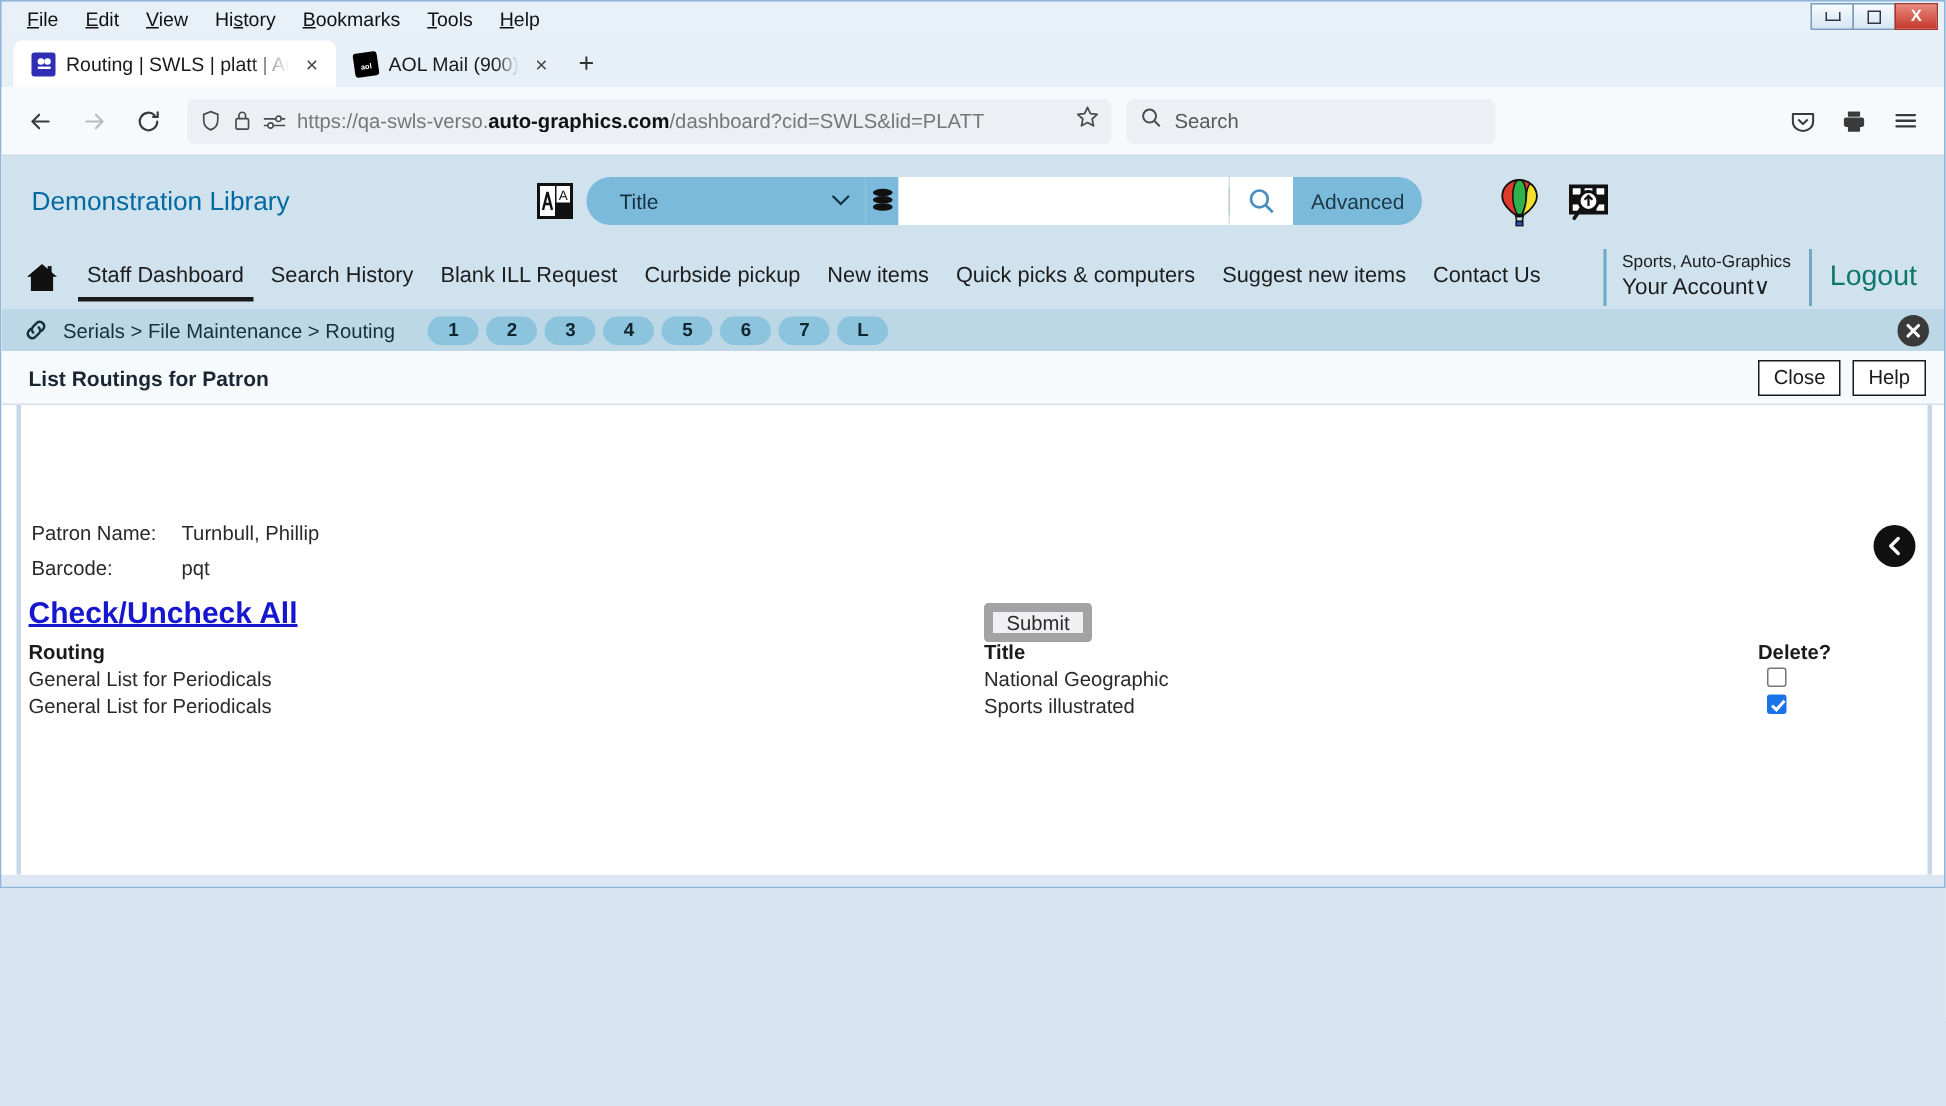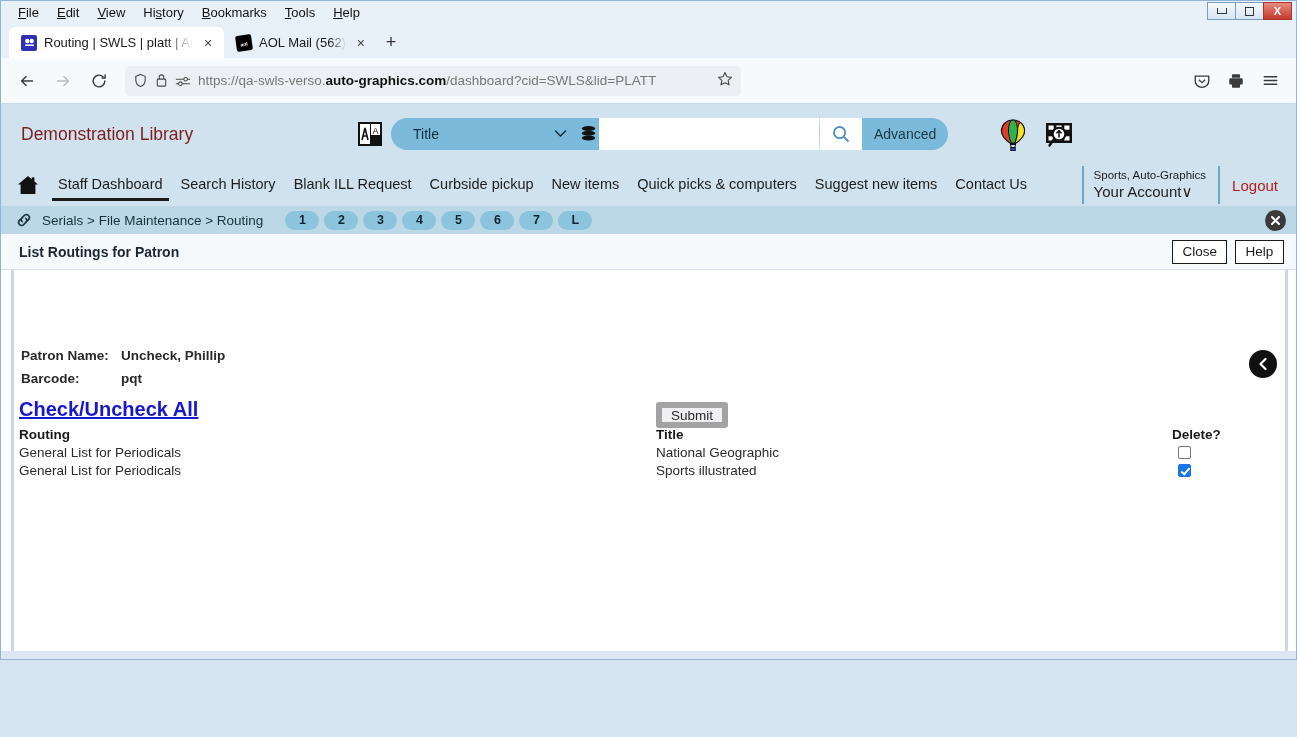"File" #browser-window { height: 660px -> 592px }
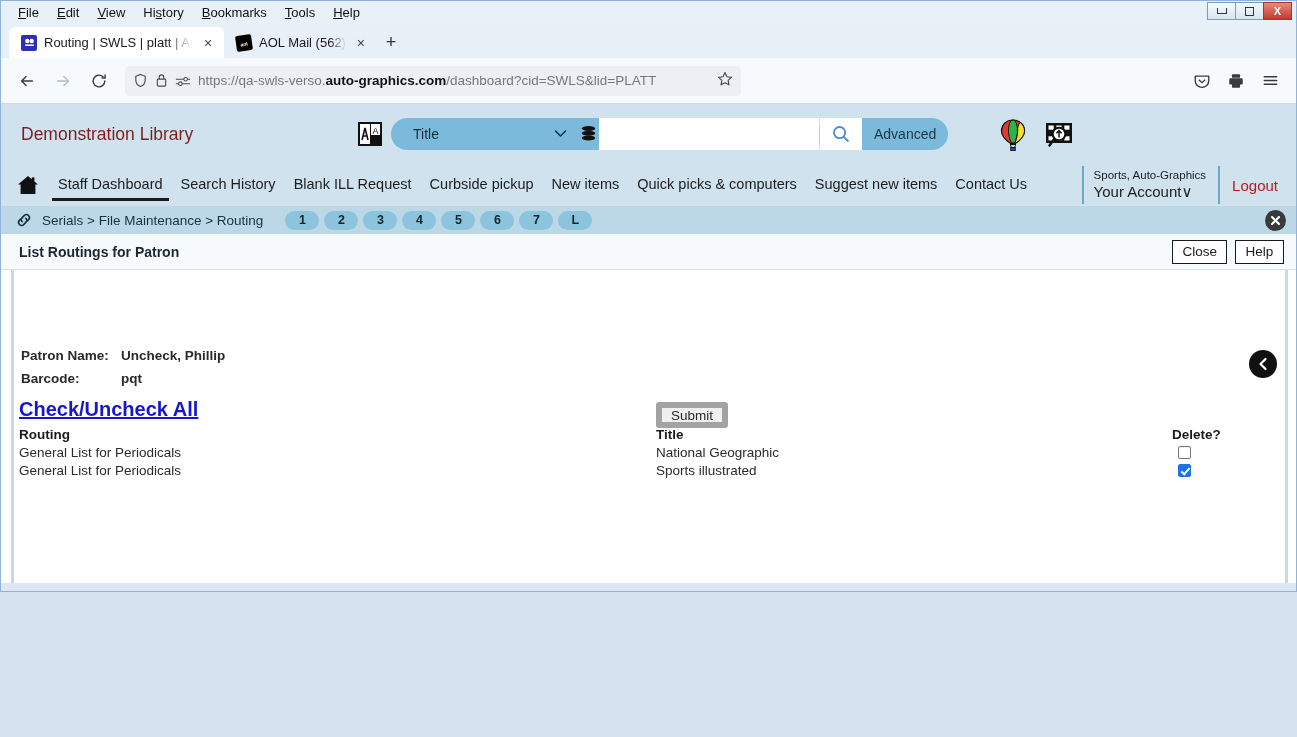"AOL Mail (562)" span.tab-title { text: 562 -> 900 }
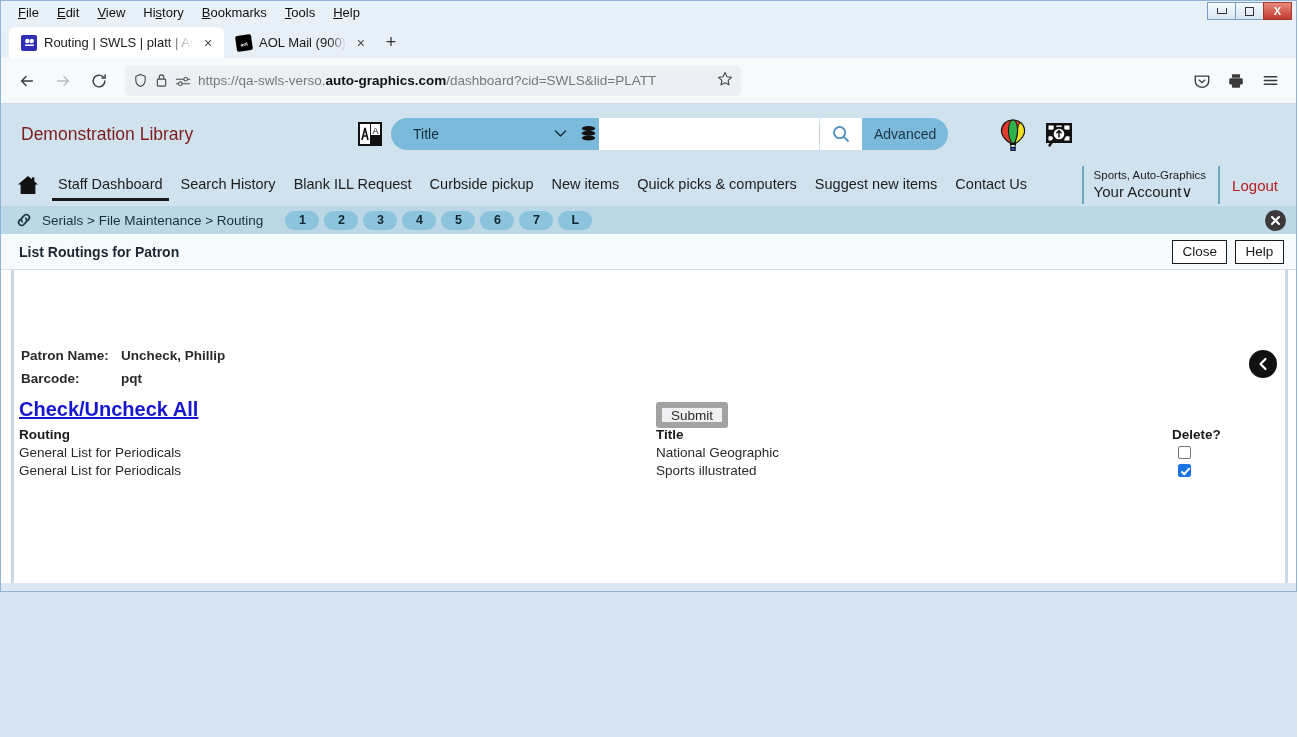"Search" div { html: none -> <div> <span> <svg> <circle></circle> <path></path> </svg> </span> <span>Search</span> </div> }
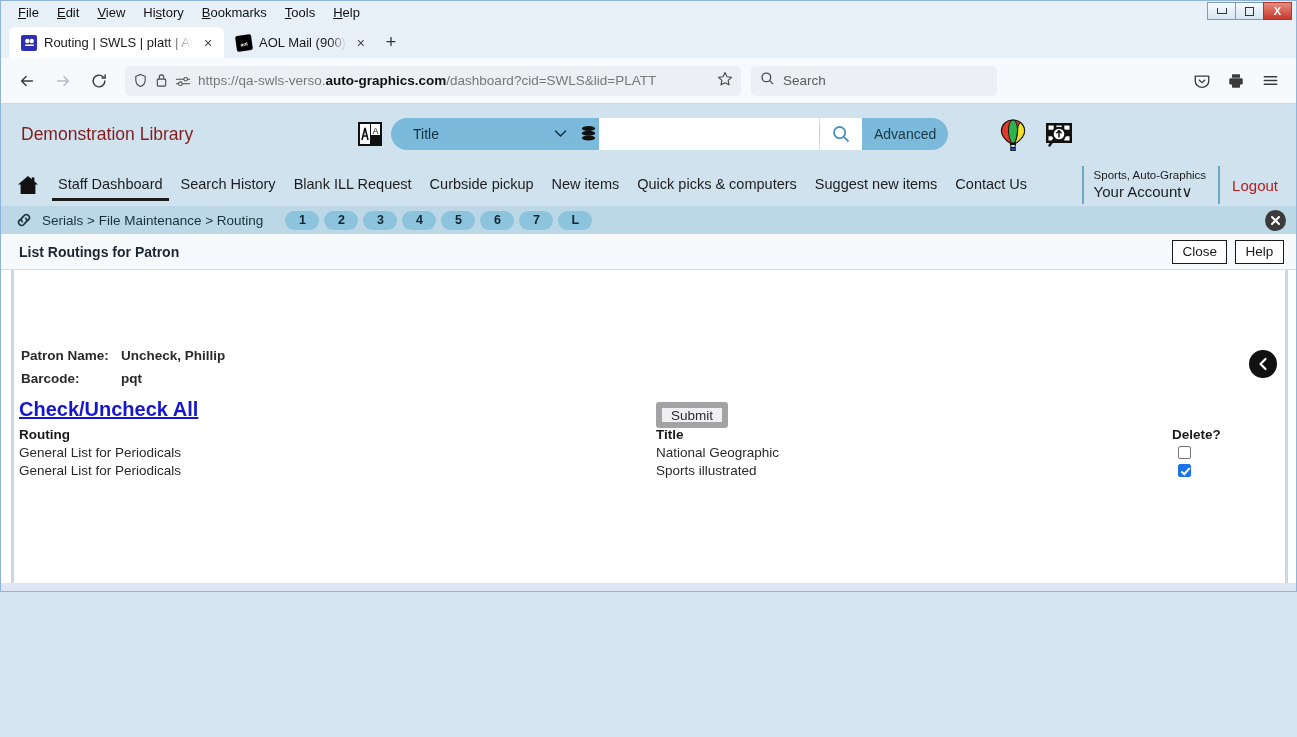"Demonstration Library" #lib-name { color: #7f1d1d -> #0369a1 }
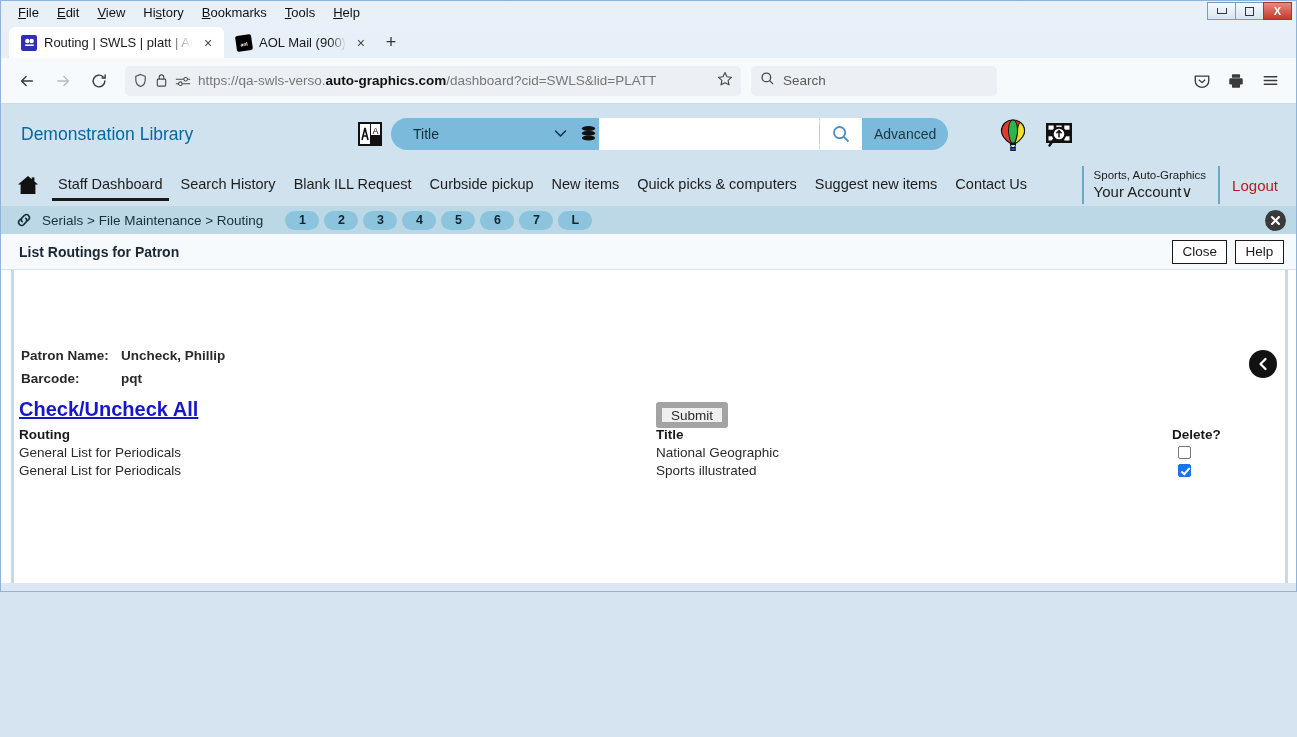"Logout" #logout-link { color: #b91c1c -> #0f766e; font-size: 15px -> 19px }
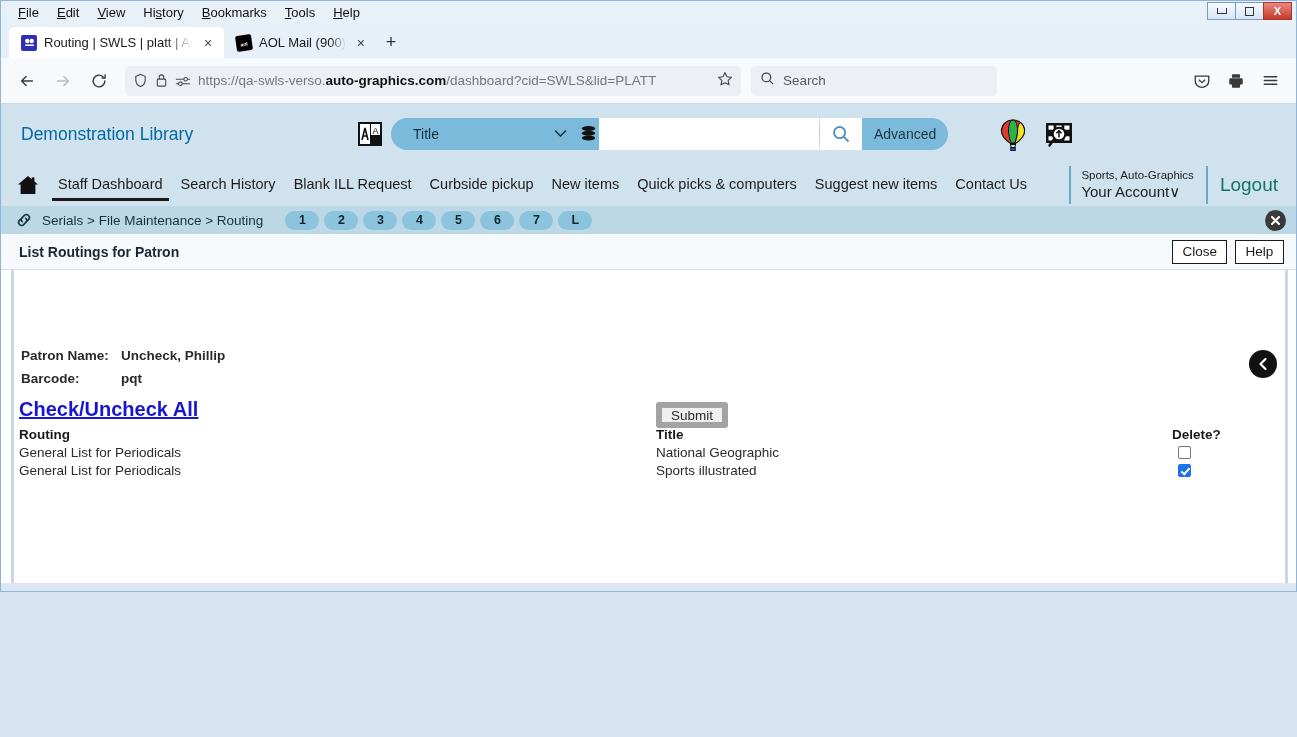"Patron Name:" .pi-row { font-weight: bold -> none }
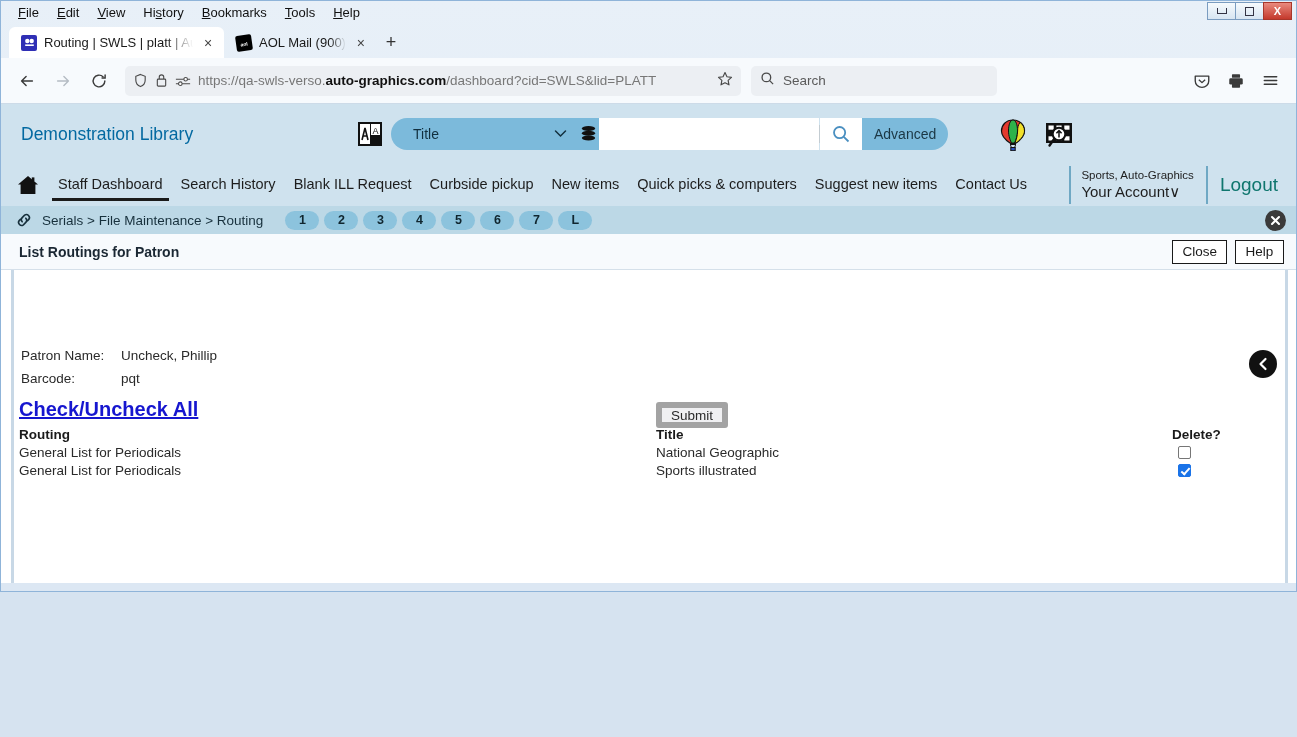"Uncheck, Phillip" span.pi-value { text: Uncheck -> Turnbull }
